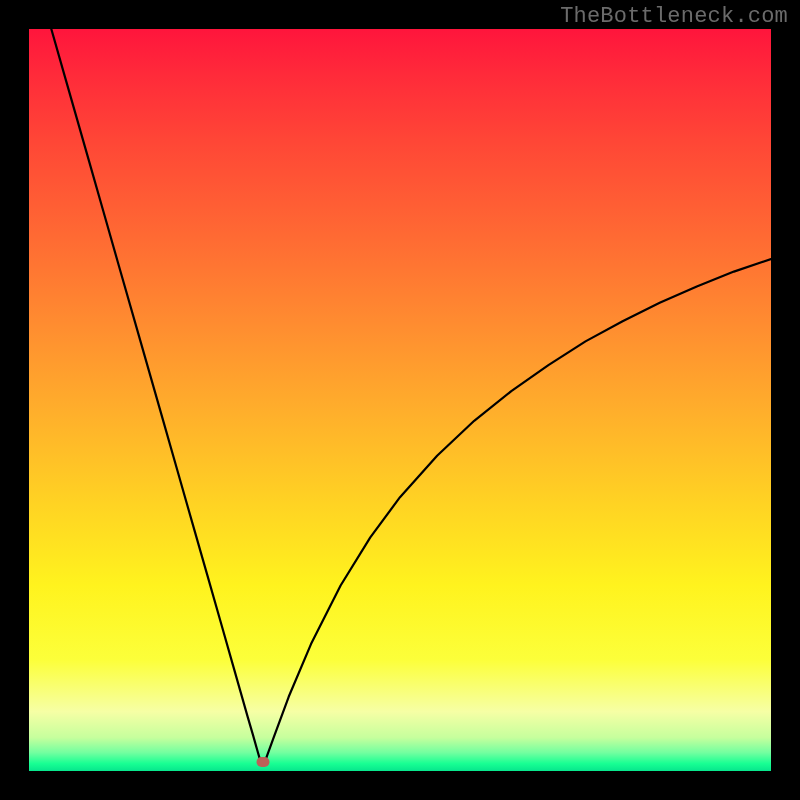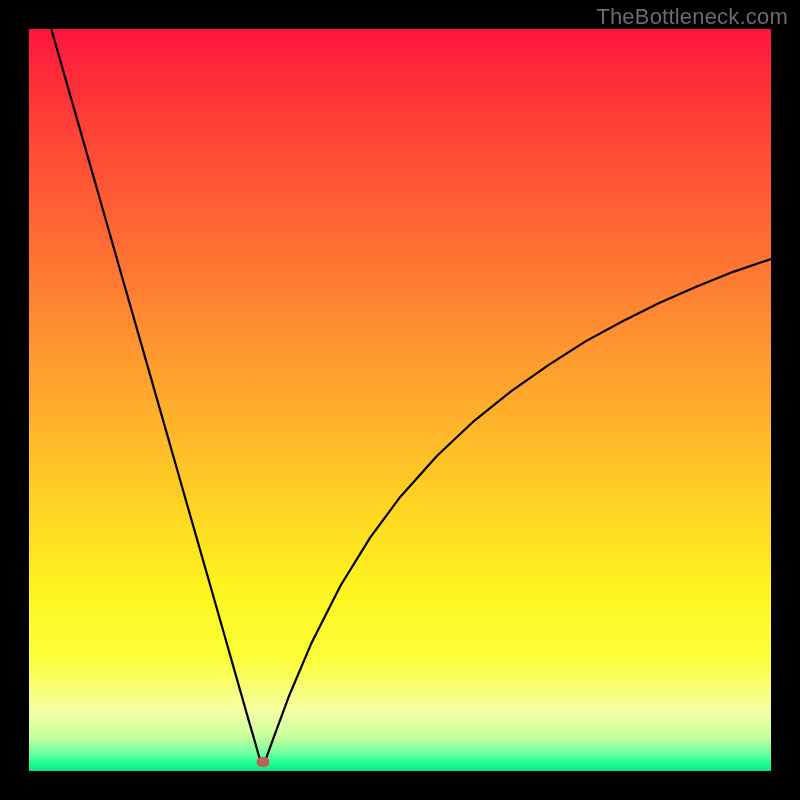"TheBottleneck.com" .frame { font-family: none -> Liberation Mono, monospace }
